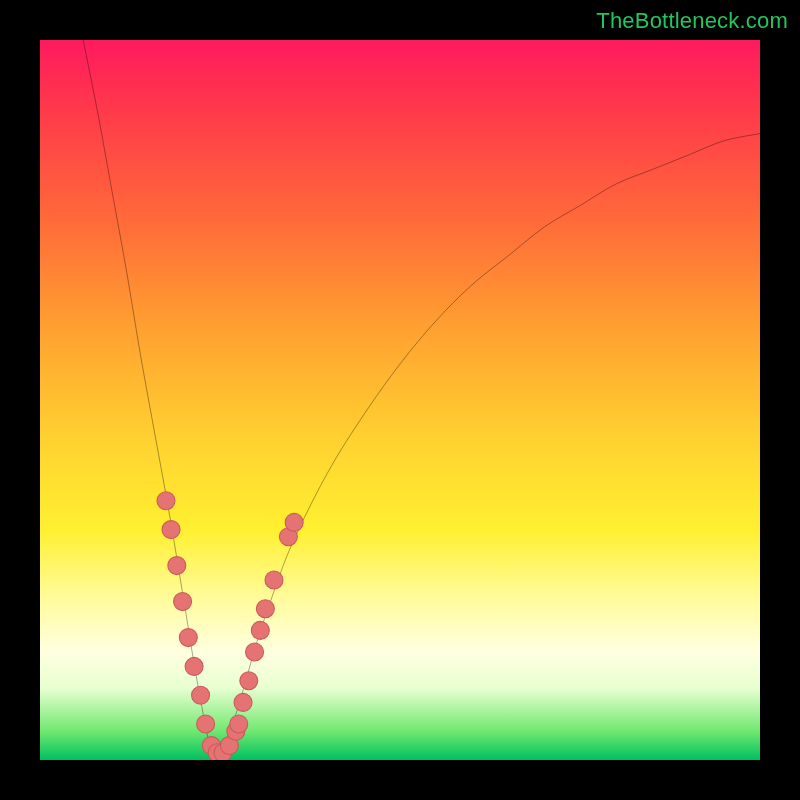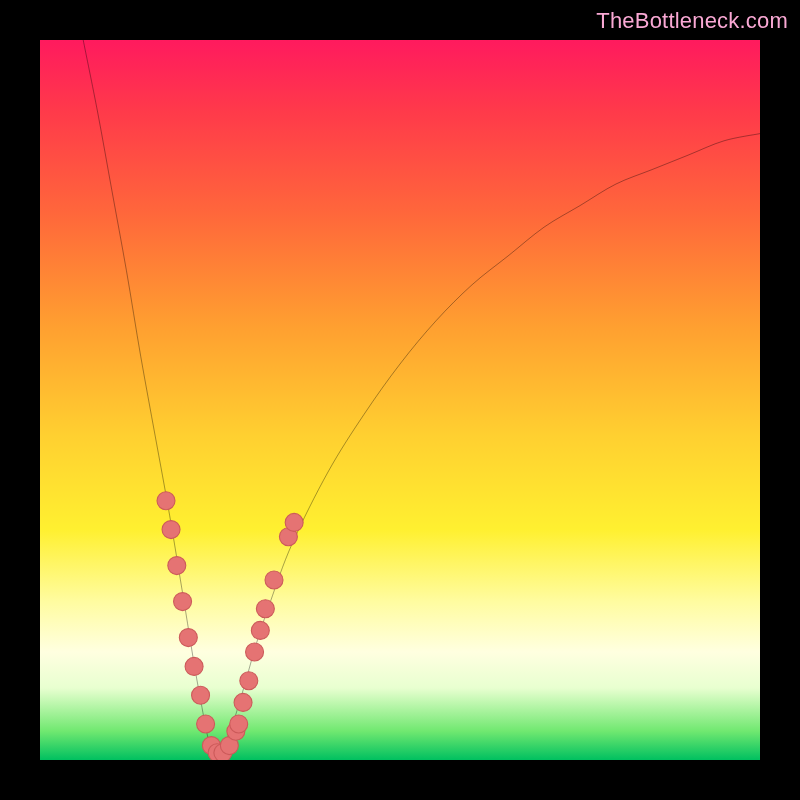"TheBottleneck.com" .watermark { color: #f9a8d4 -> #22c55e }
